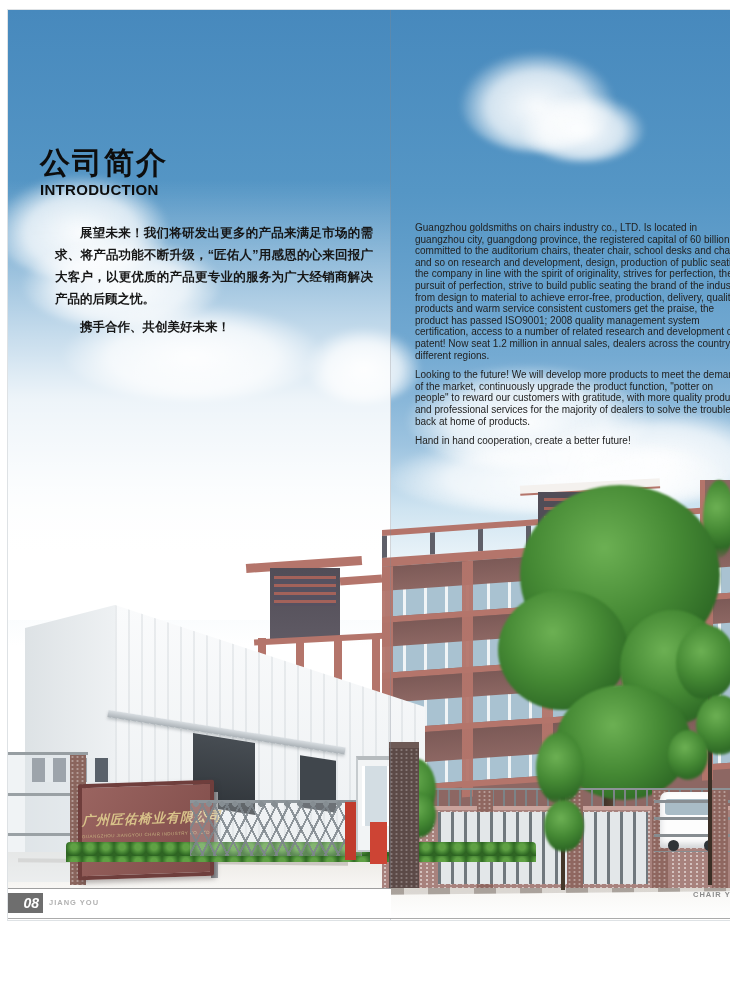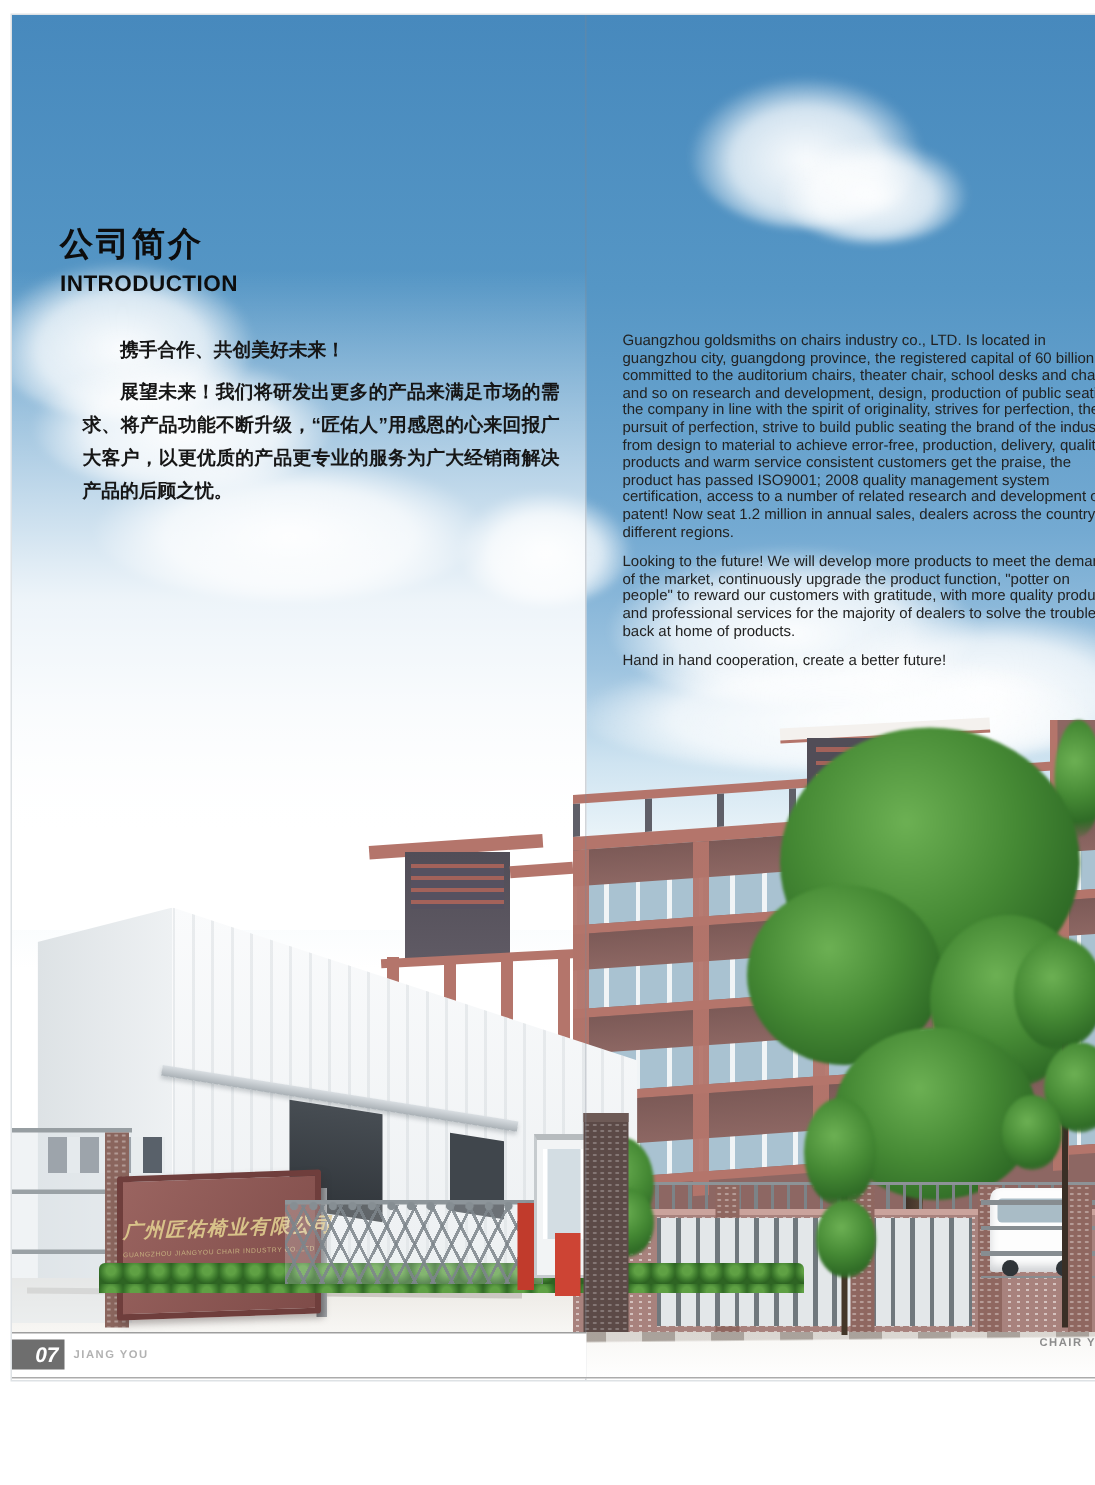"公司简介" .title-cn { font-size: 22px -> 30px }
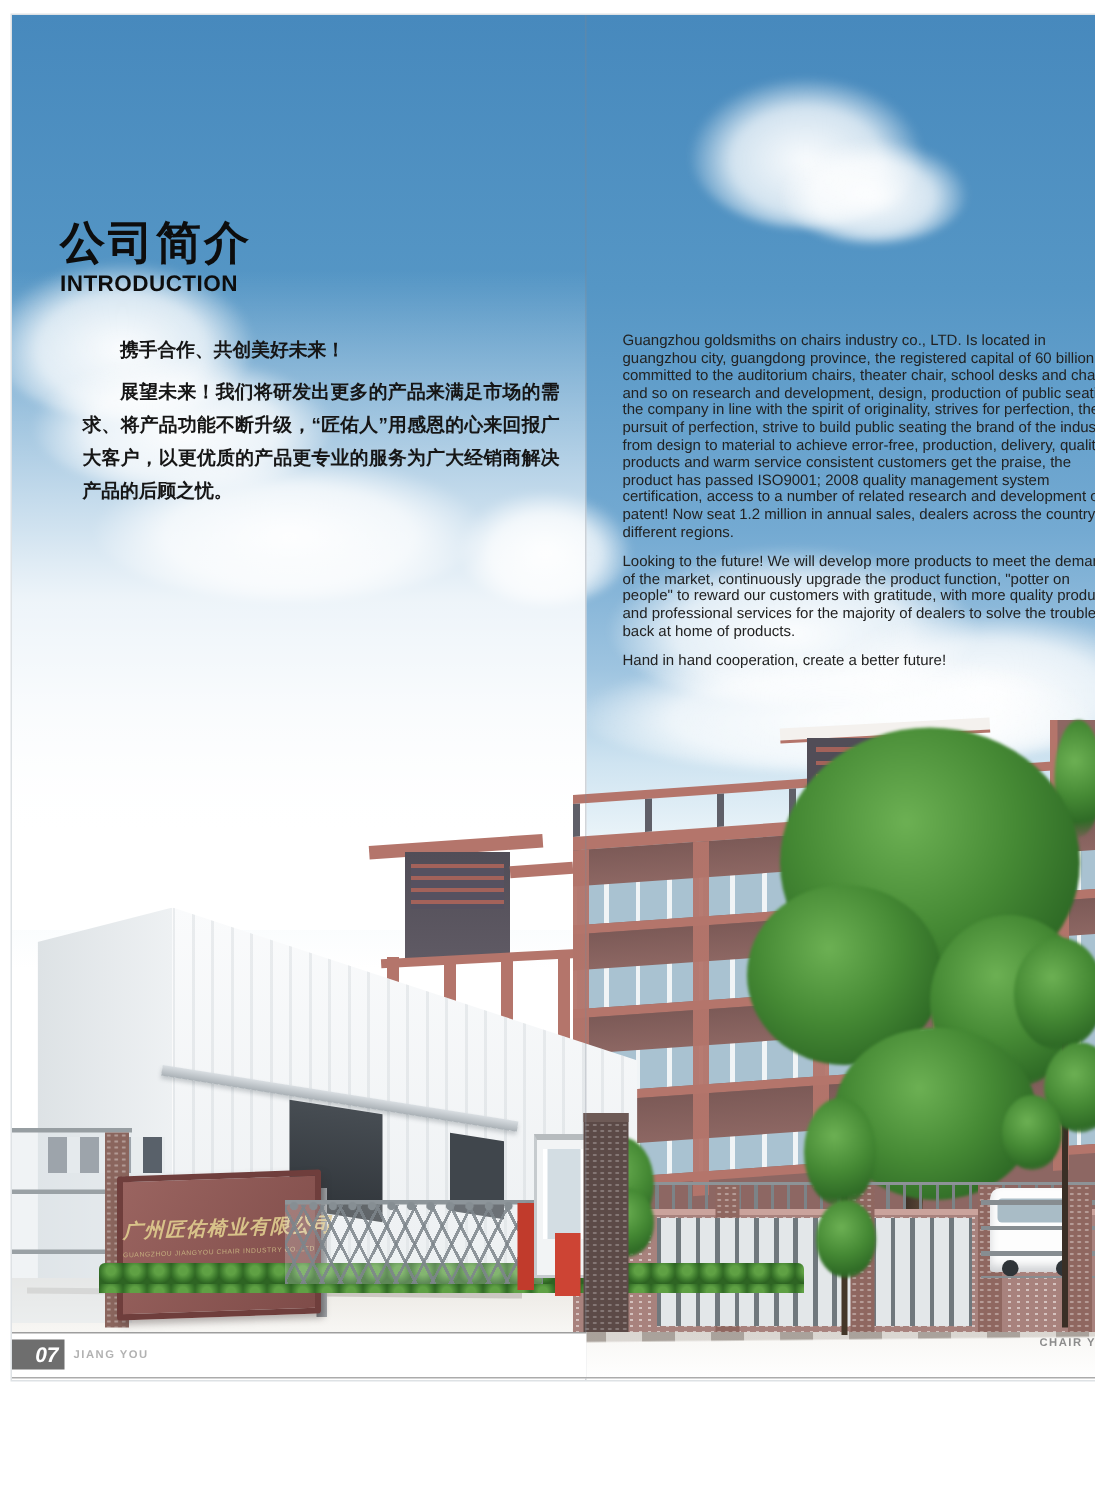"携手合作、共创美好未来！" p { order: before "展望未来！我们将研发出更多的产品来满足市场的需求、将产品功能不断升级，“匠佑人”" -> after "展望未来！我们将研发出更多的产品来满足市场的需求、将产品功能不断升级，“匠佑人”" }
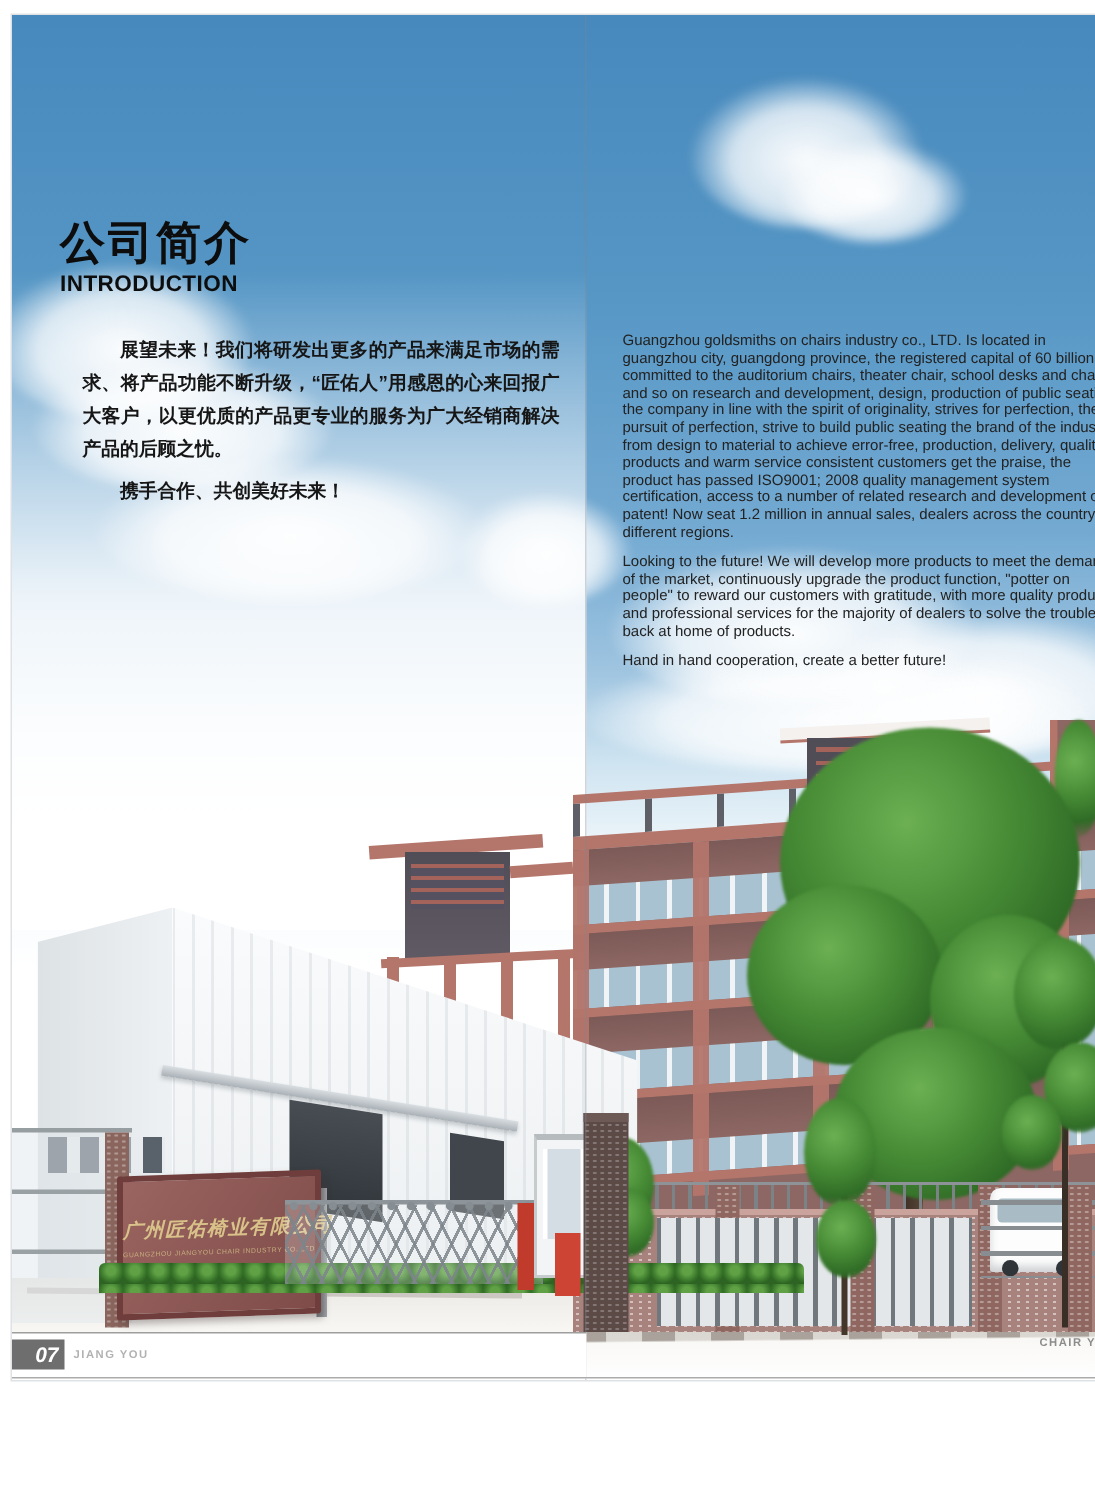"07" div.badge01 { text: 07 -> 08 }
